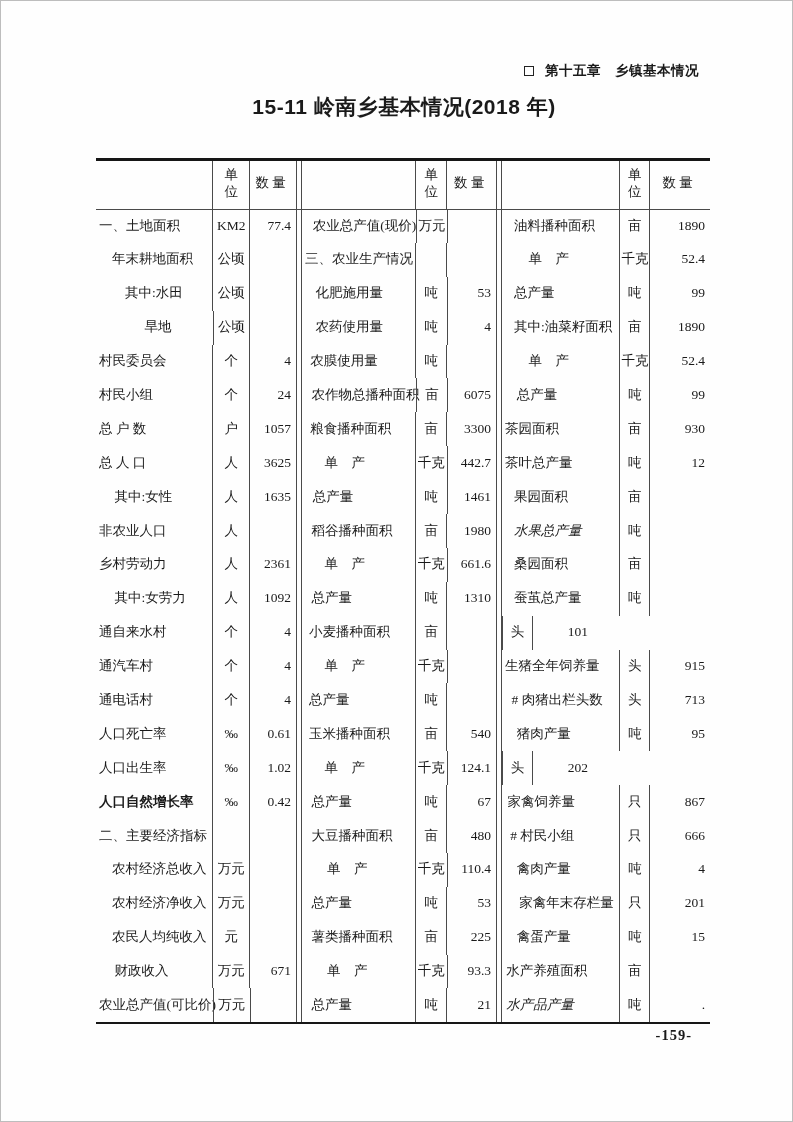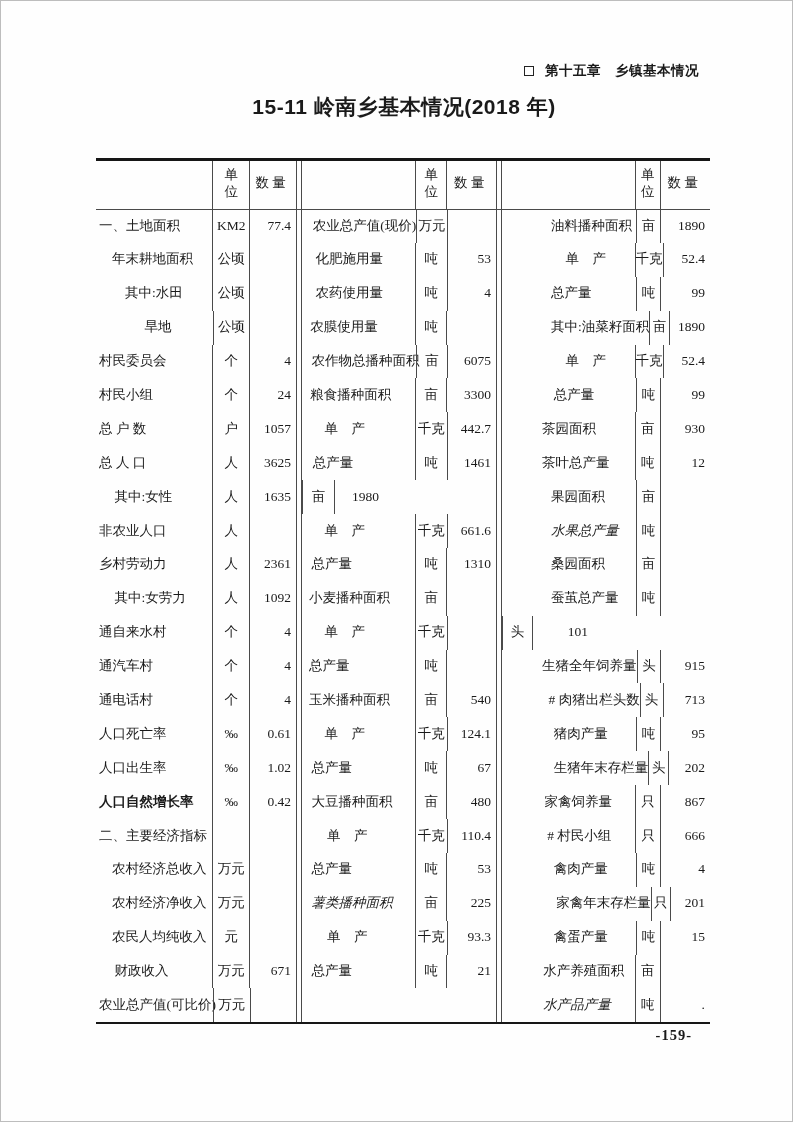"油料播种面积" .g3 .cl { margin-left: 37px -> none }
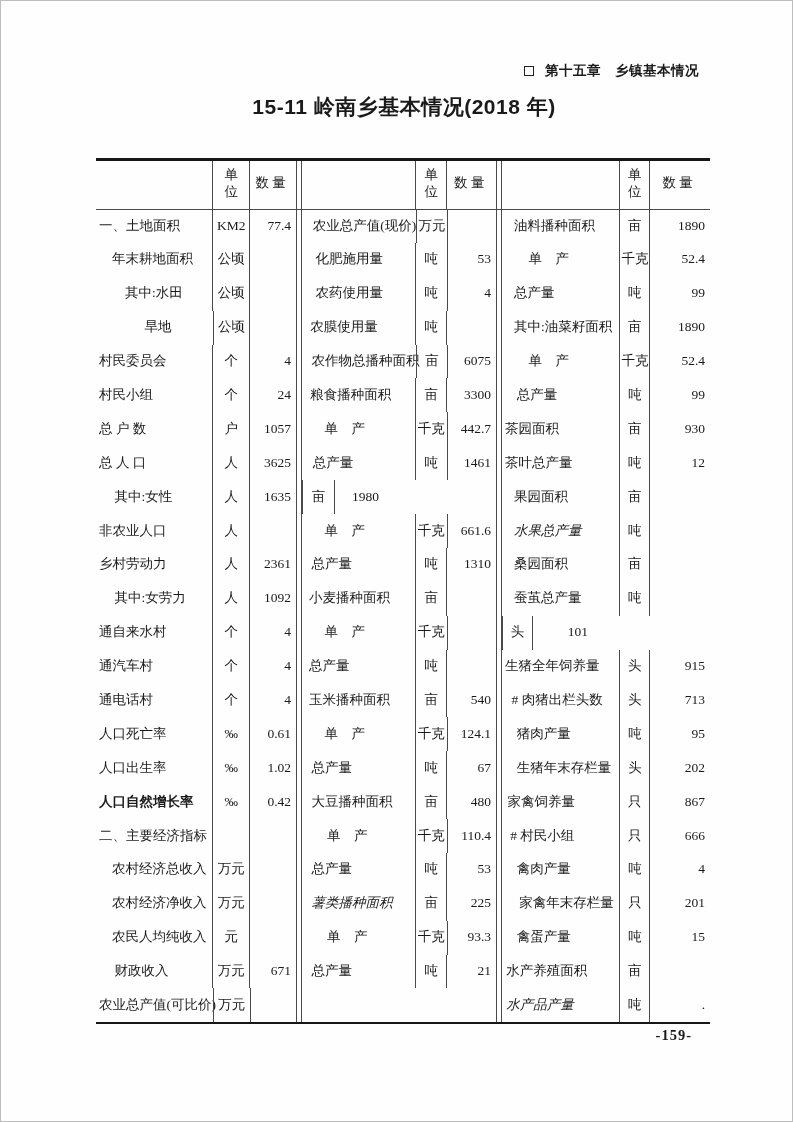"三、农业生产情况" div.row { html: none -> <div> <div>三、农业生产情况</div> <div></div> <div></div> </div> }
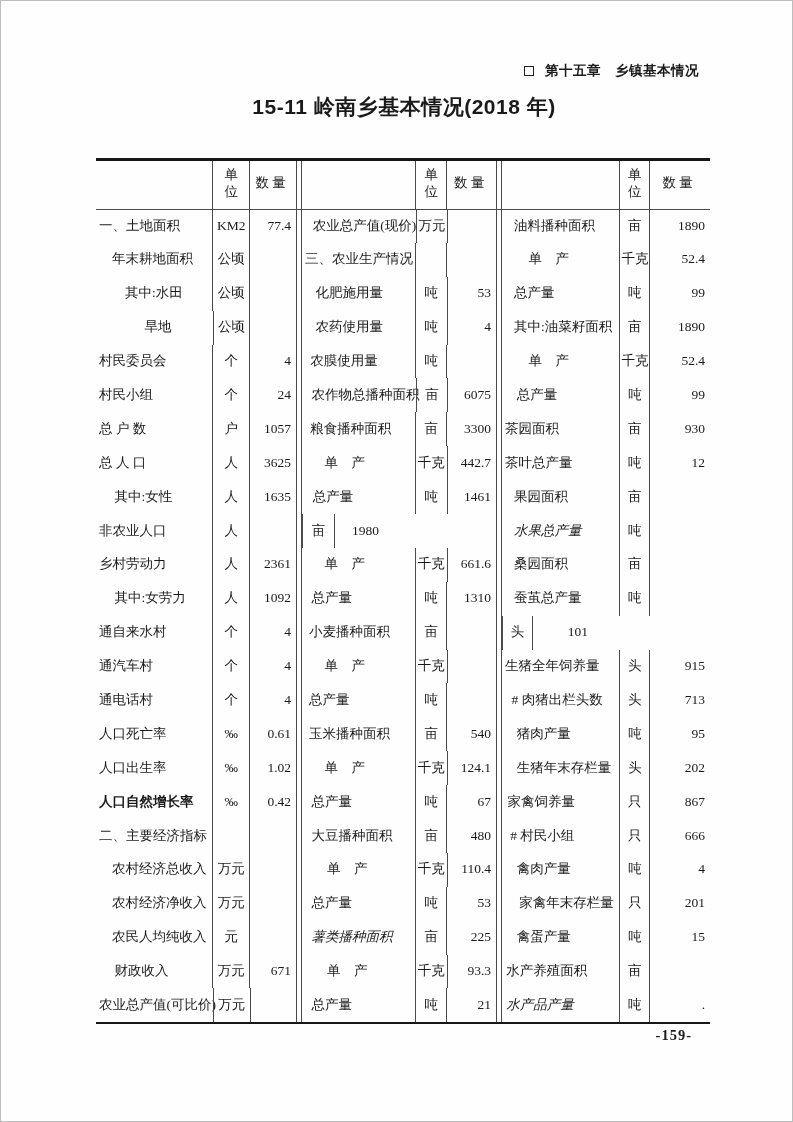"稻谷播种面积" div.cell { html: none -> <div>稻谷播种面积</div> }
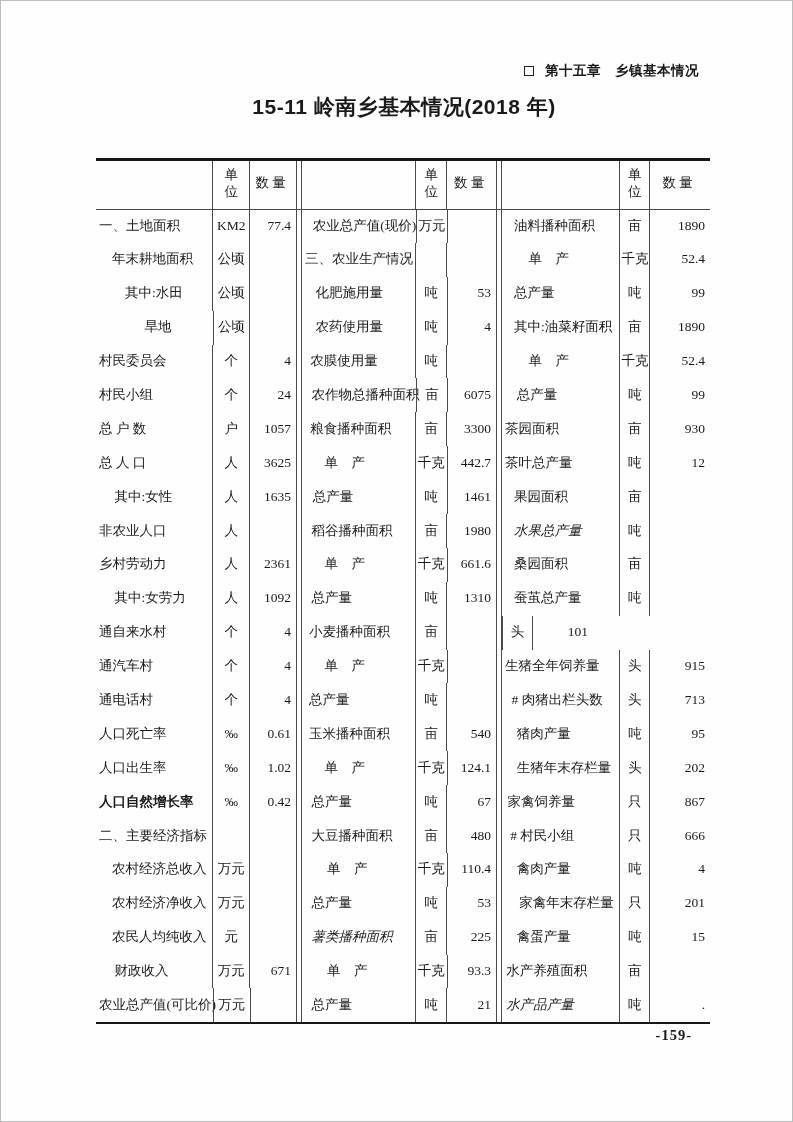"生猪年末存栏量" div.cell { html: <div>生猪年末存栏量</div> -> none }
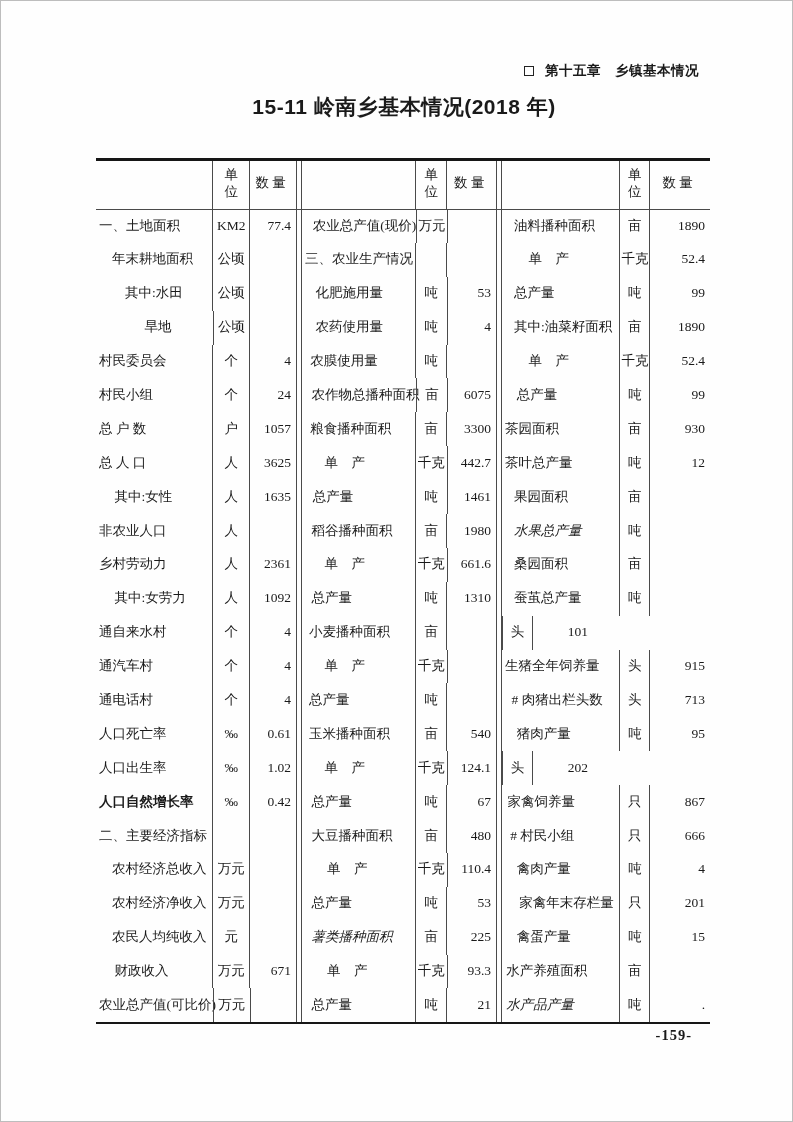"薯类播种面积" div.cell { font-style: italic -> none }
